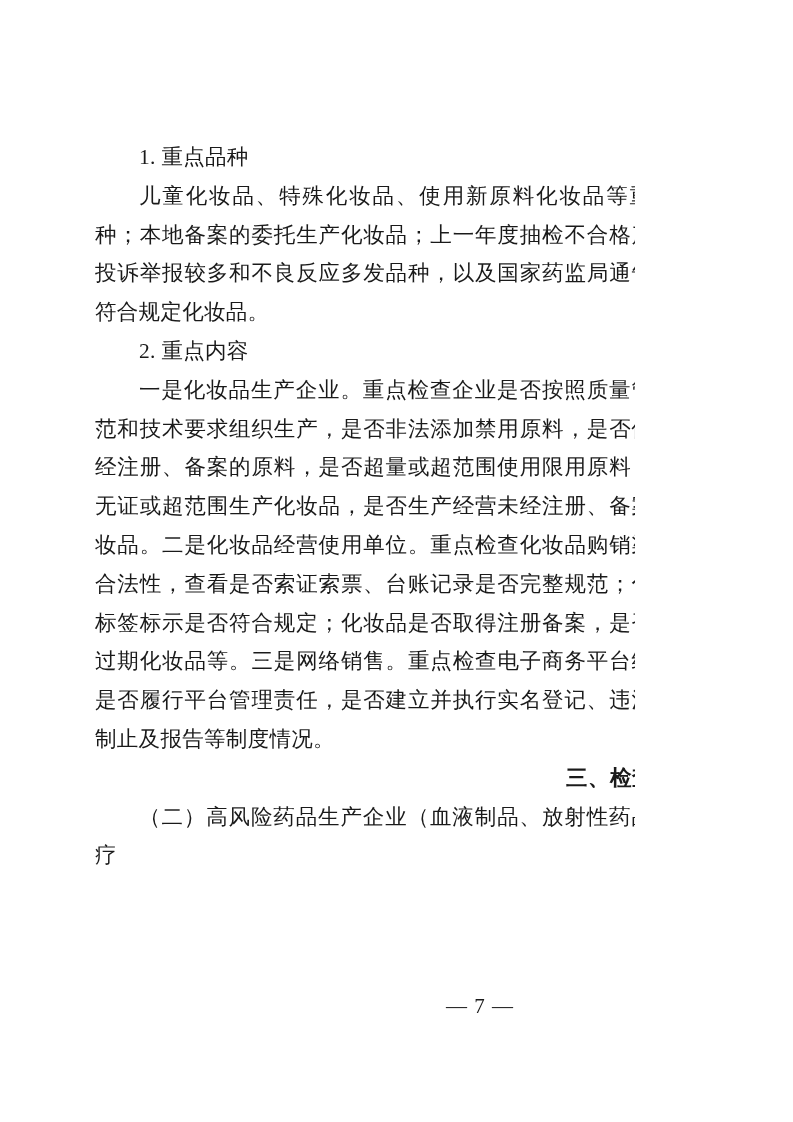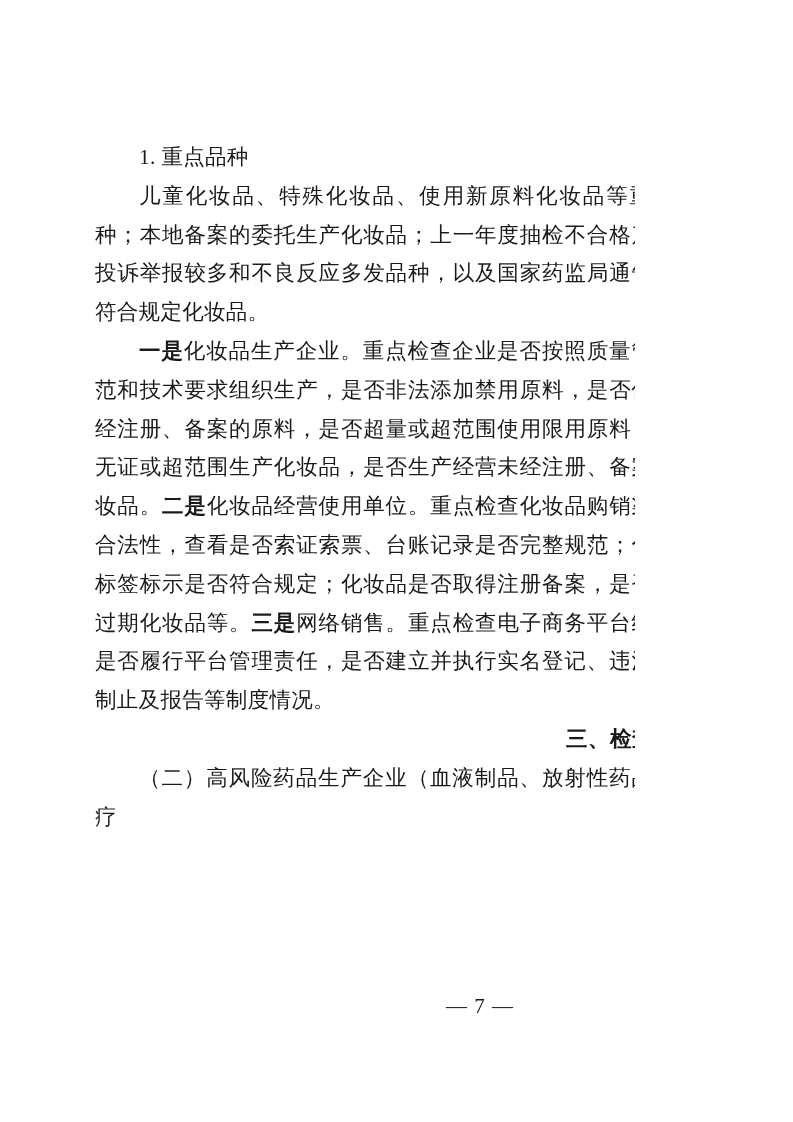"2. 重点内容" p.para { html: none -> <p><span>2. 重点内容</span></p> }
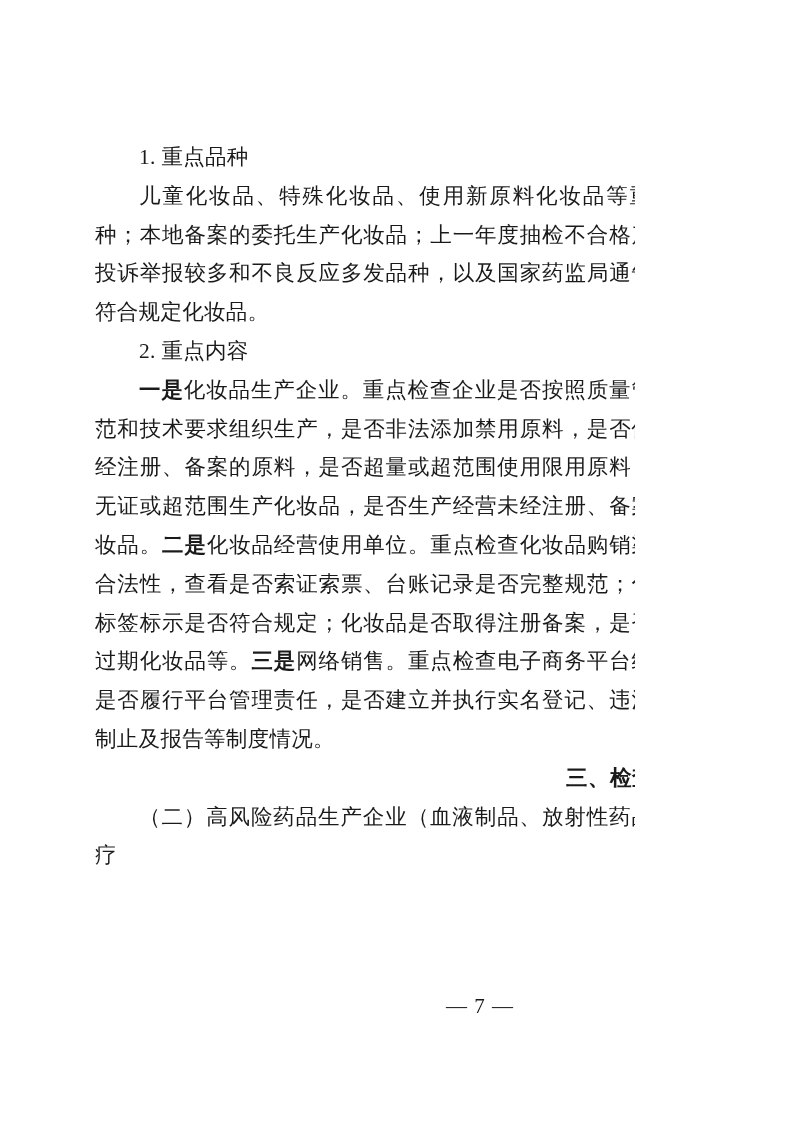"一是" .para .bold { font-weight: 700 -> 400 }
